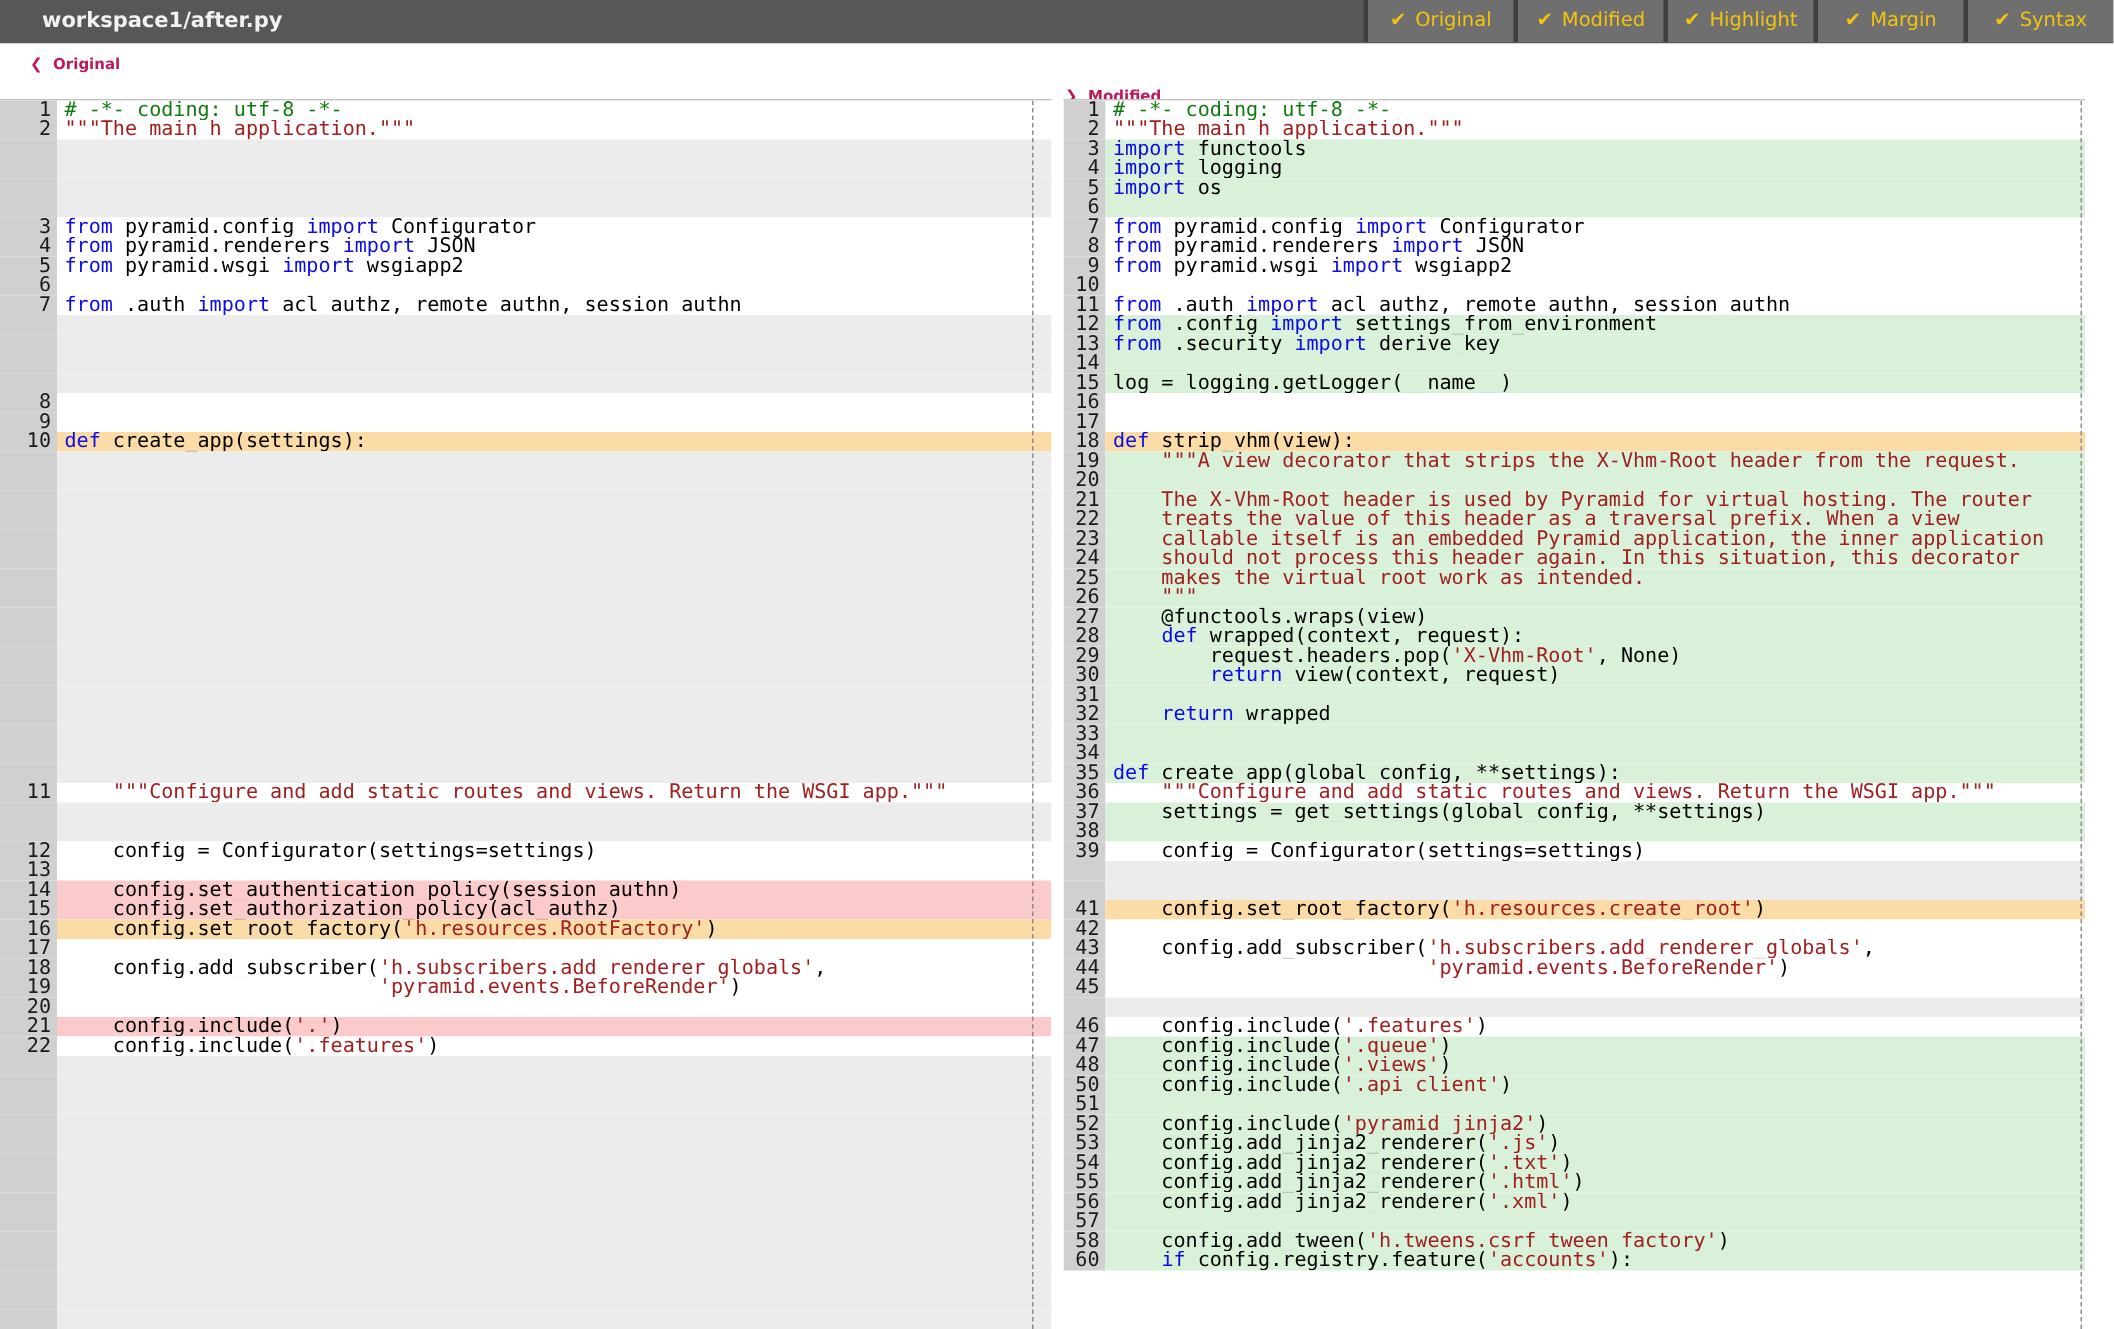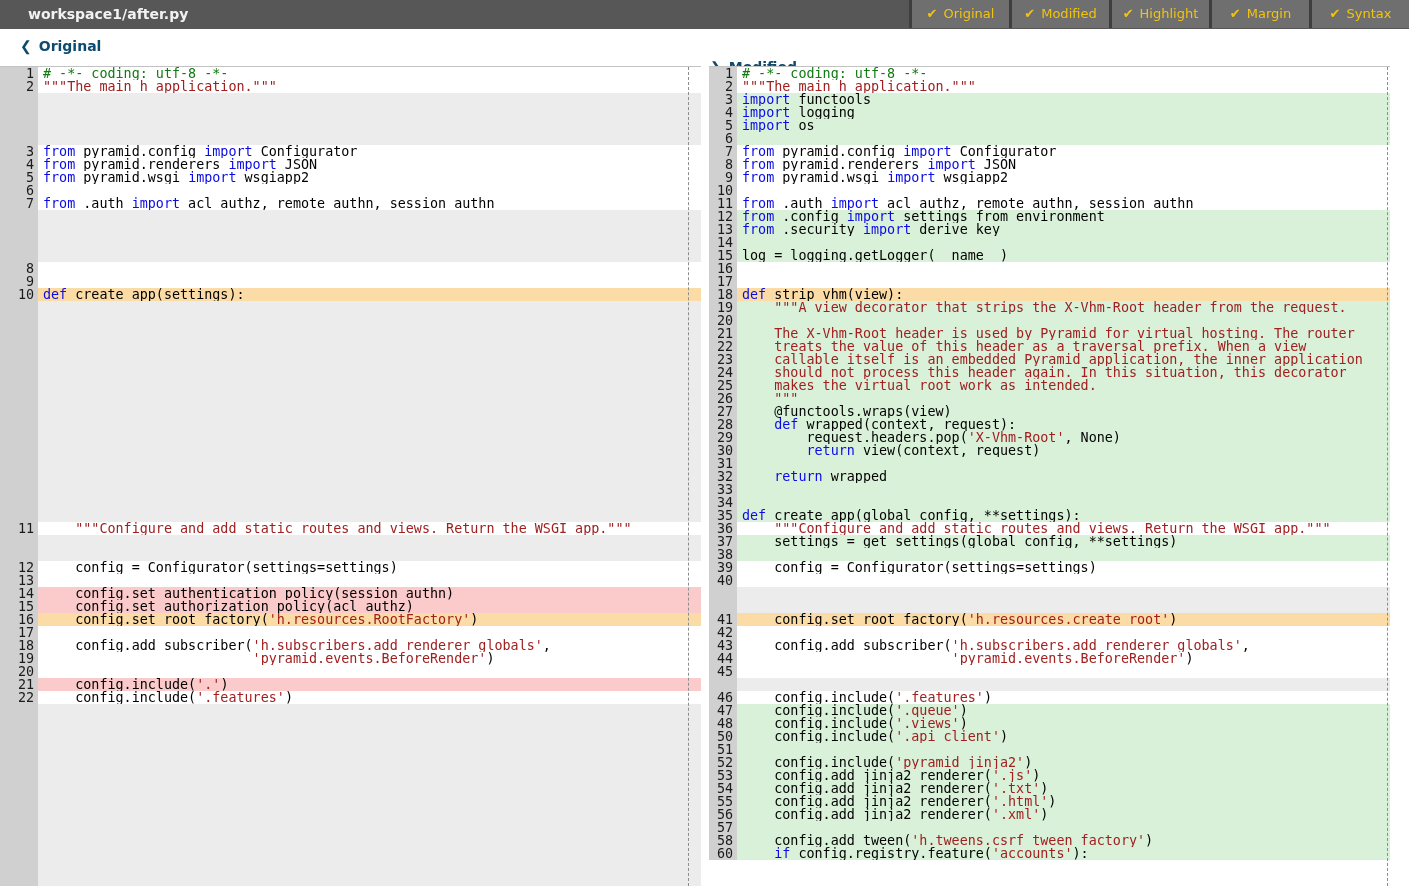"❮ Original" .pane-header { color: #0c4a6e -> #be185d; font-size: 14px -> 10px }
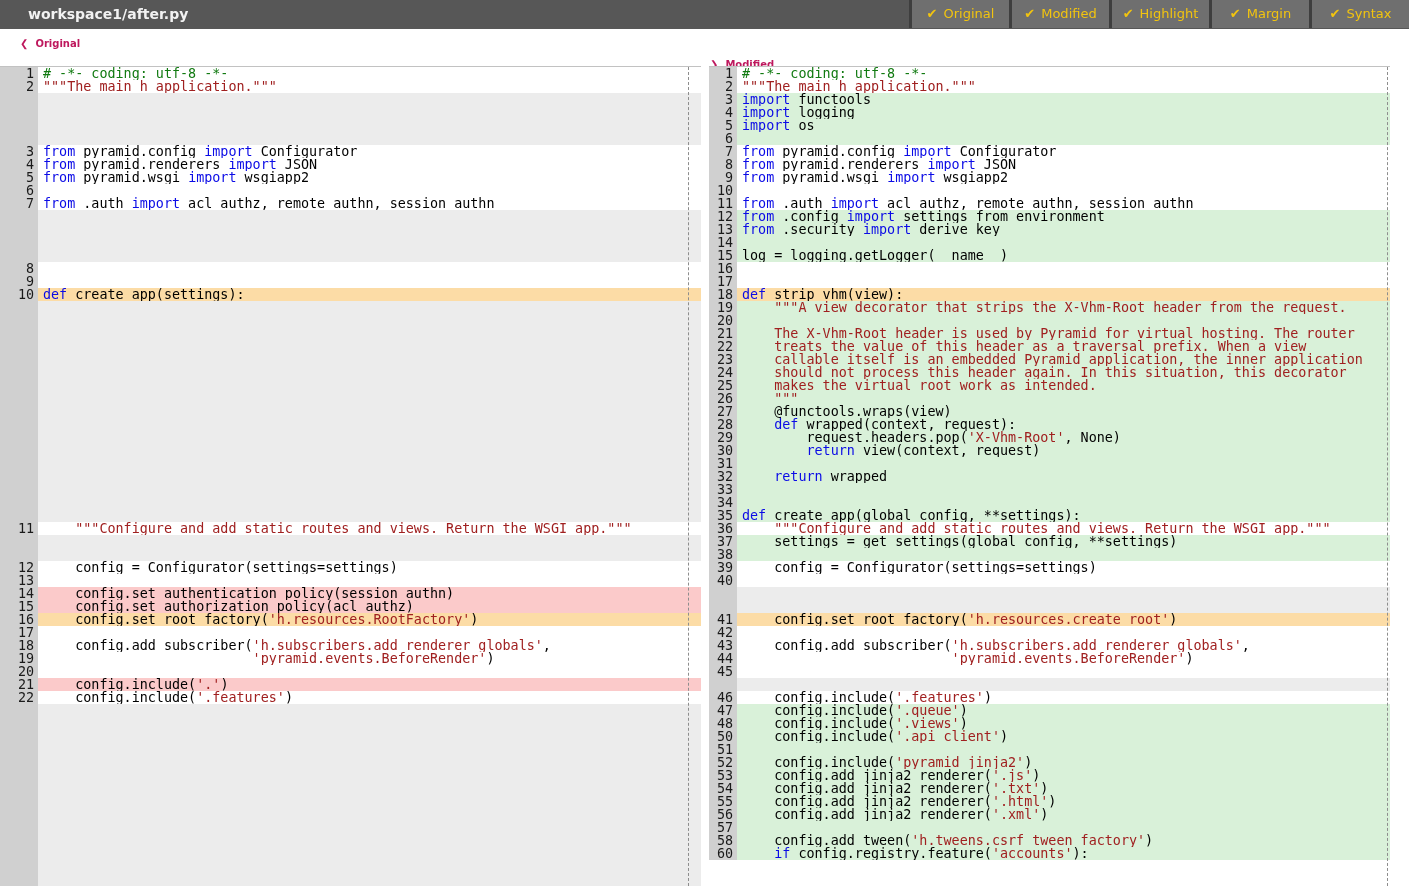"40" div.row { html: <div> <div>40</div> <div></div> </div> -> none }
